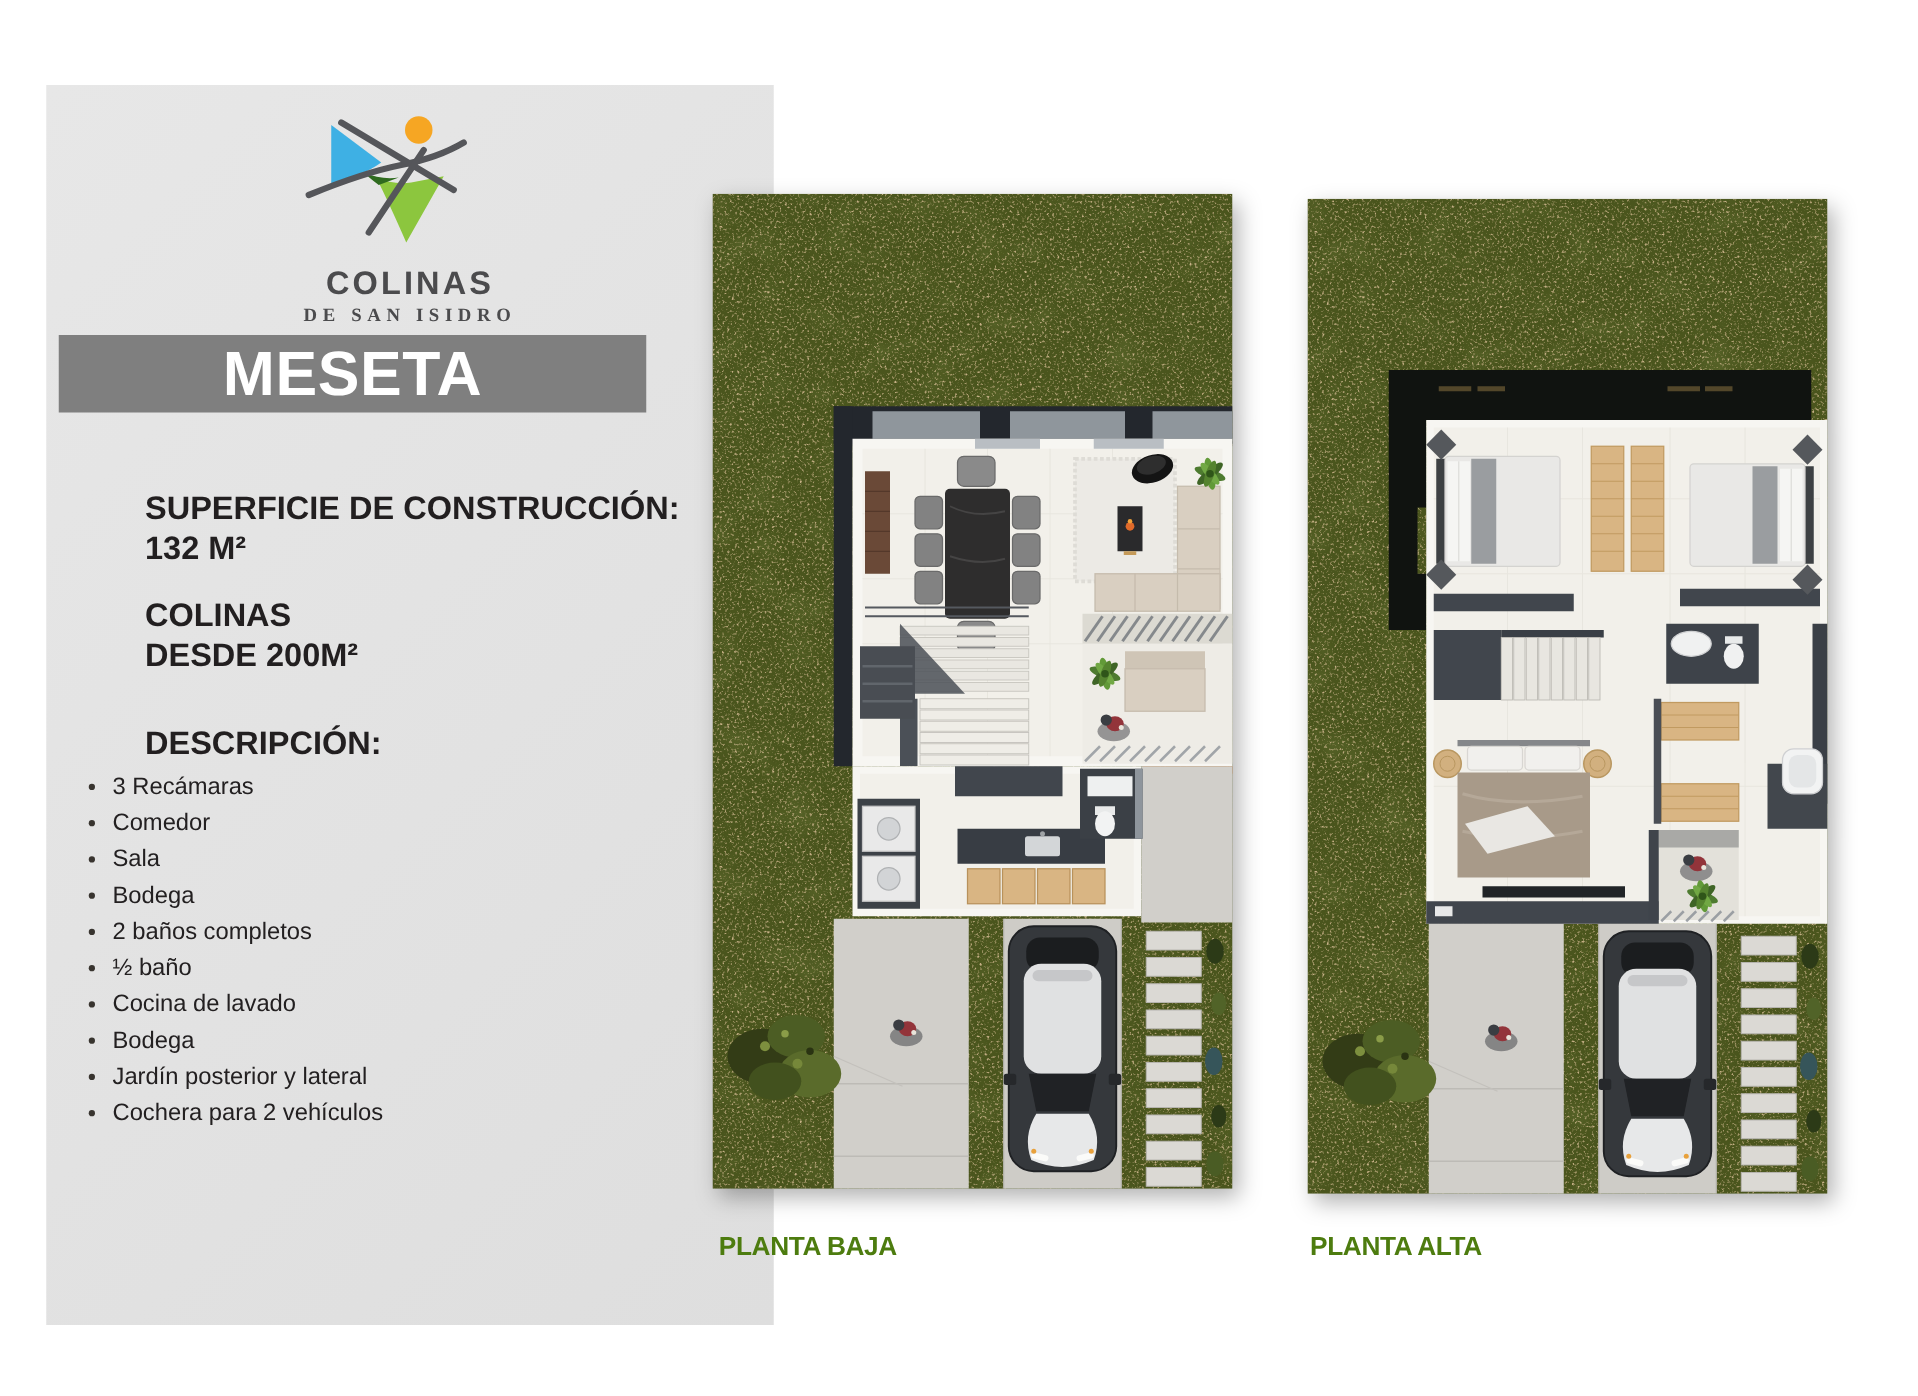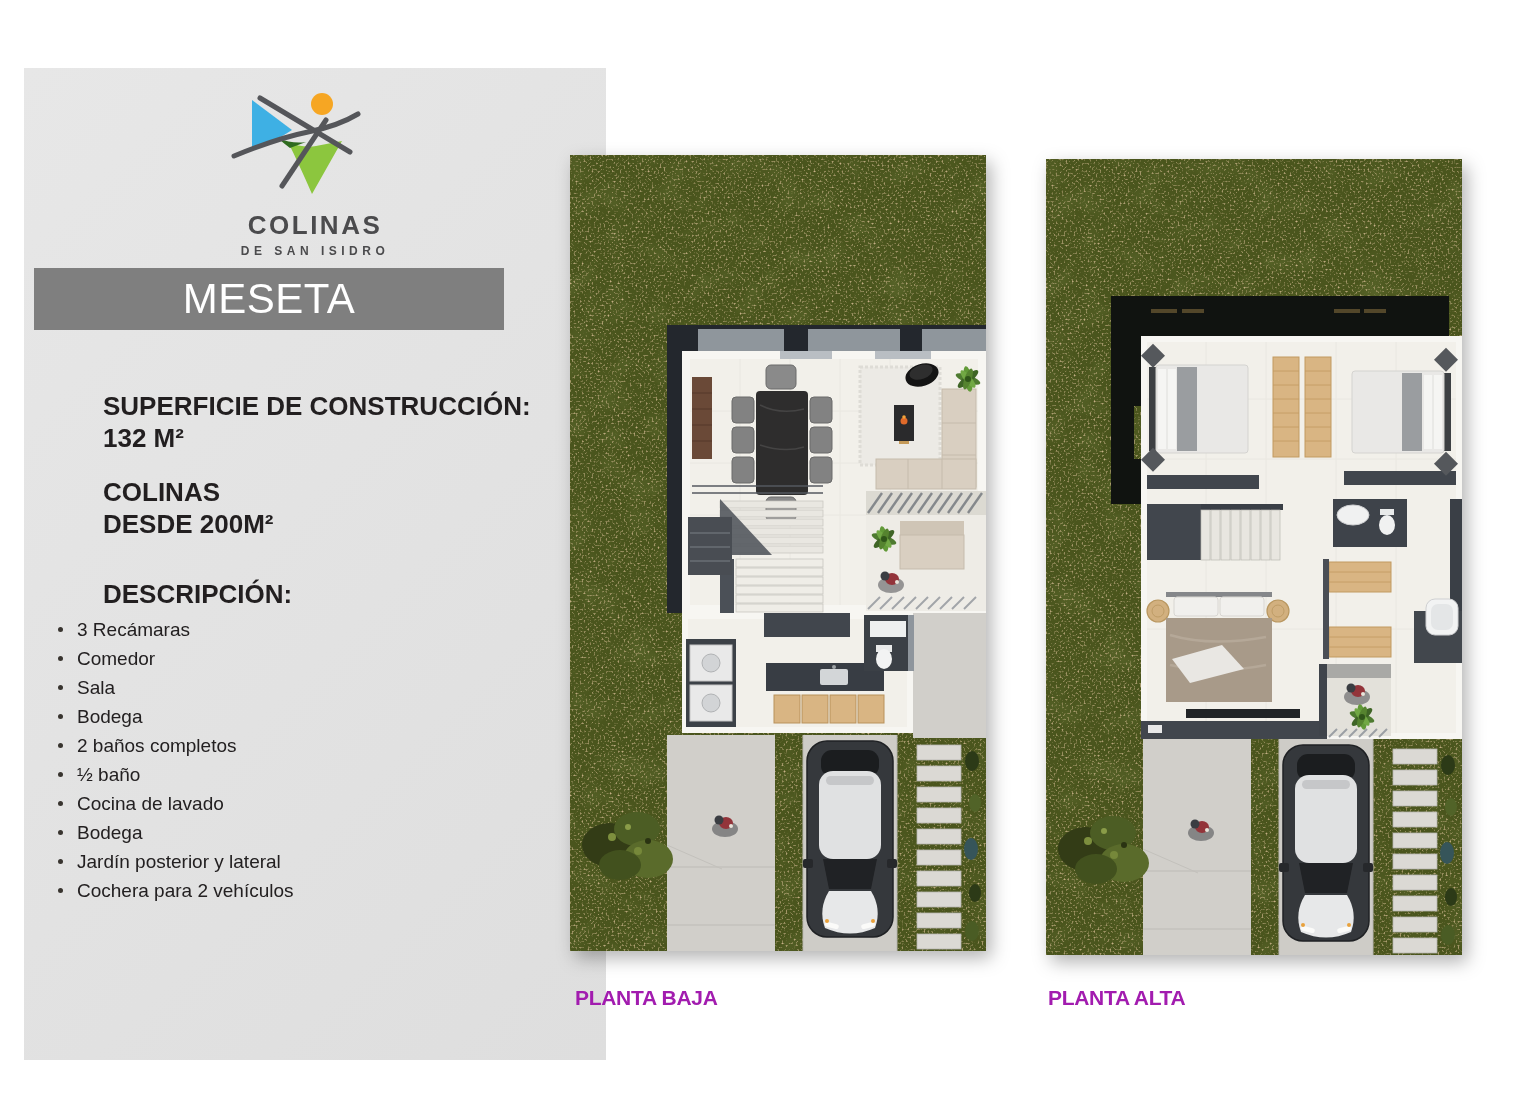"COLINAS" .sidebar { left: 24px -> 37px }
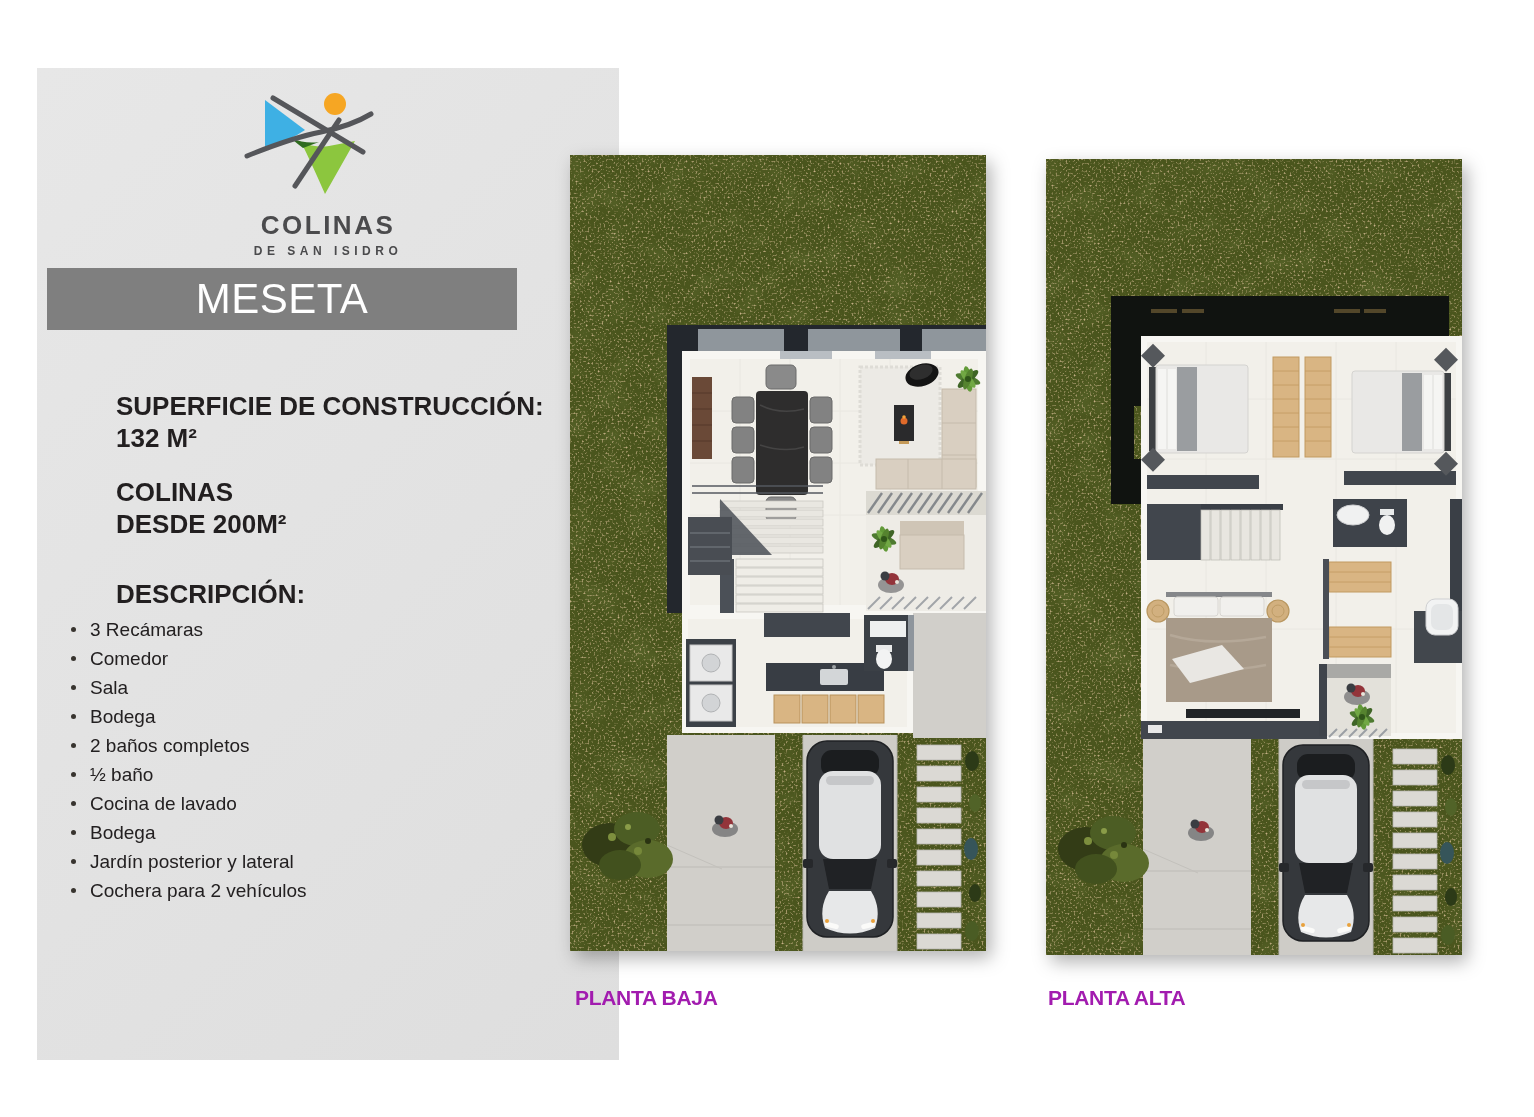"DE SAN ISIDRO" .subbrand { font-family: none -> Liberation Serif, serif; font-size: 12px -> 15px }
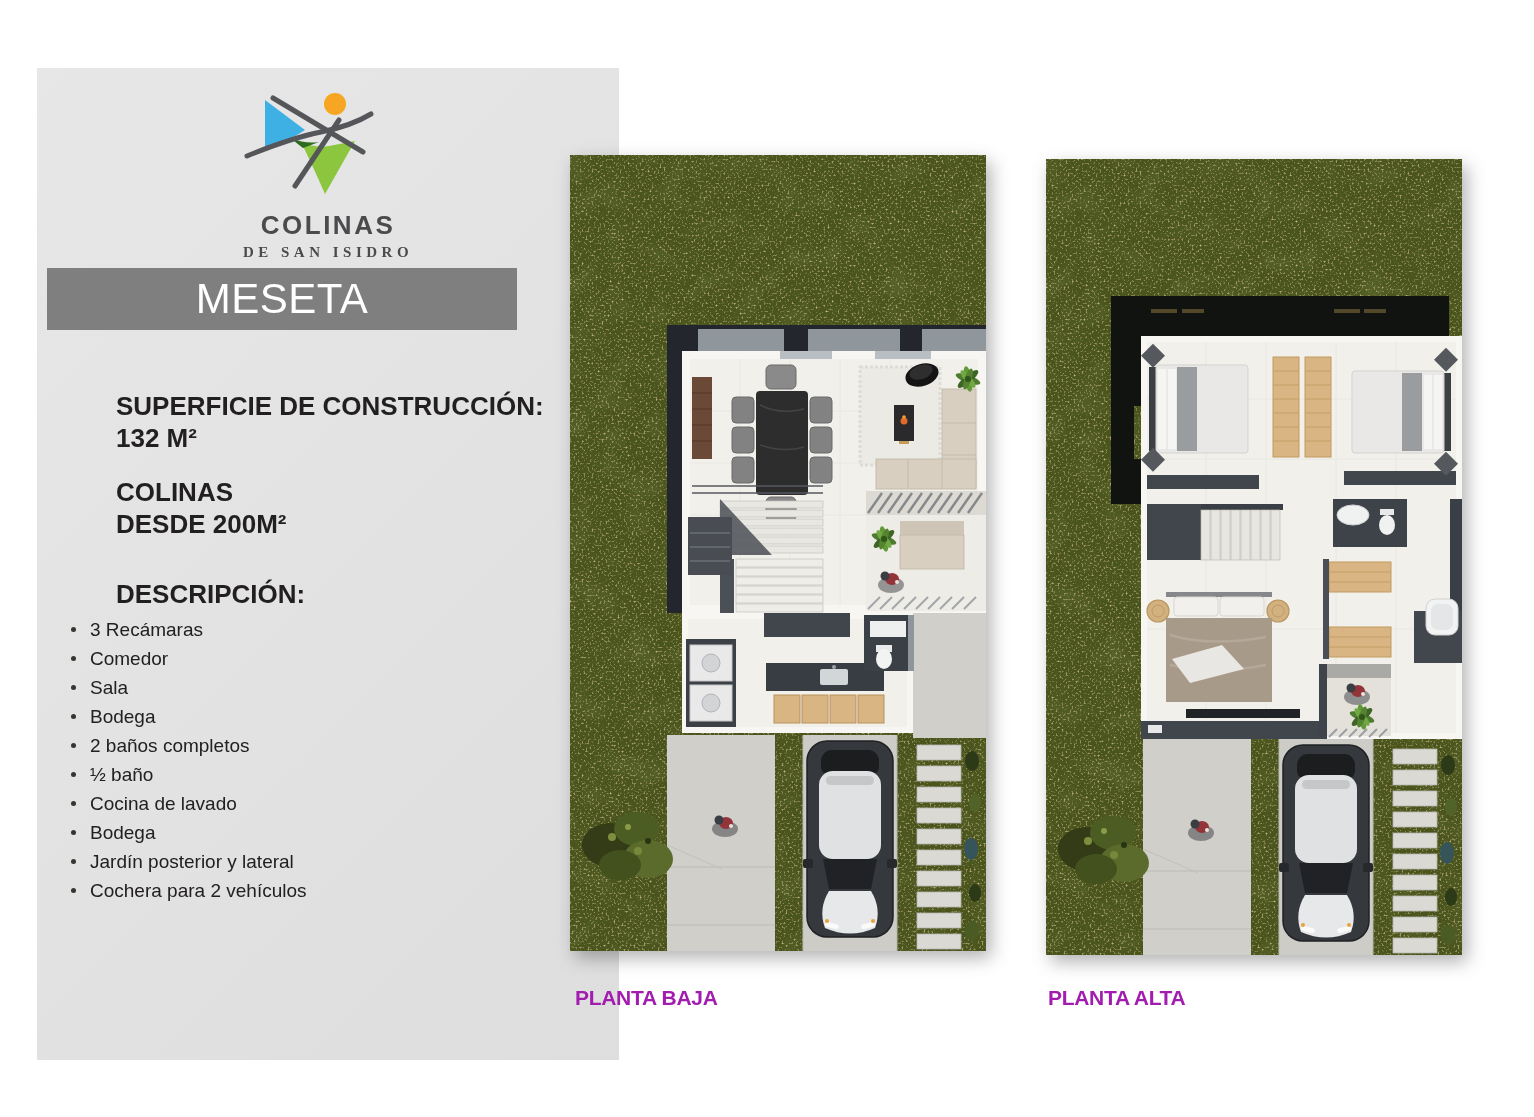"MESETA" .title-bar span { font-size: 42px -> 50px; font-weight: 400 -> 700 }
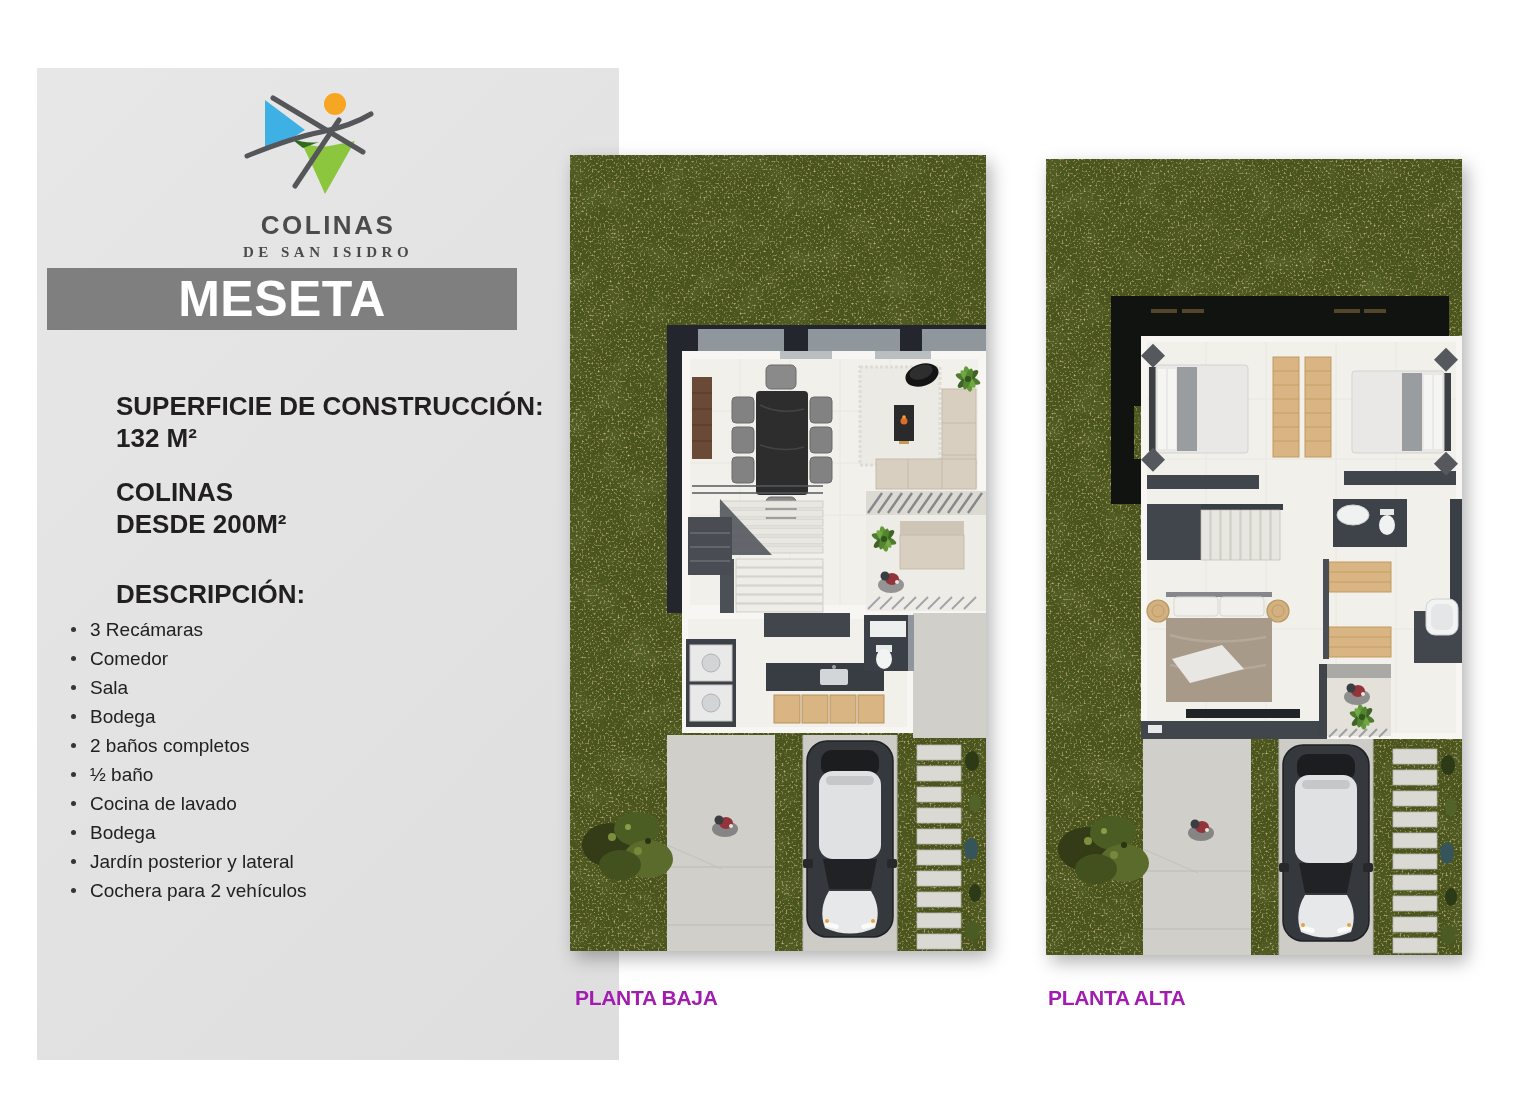"PLANTA BAJA" .plan-label { color: #a21caf -> #4d7c0f }
